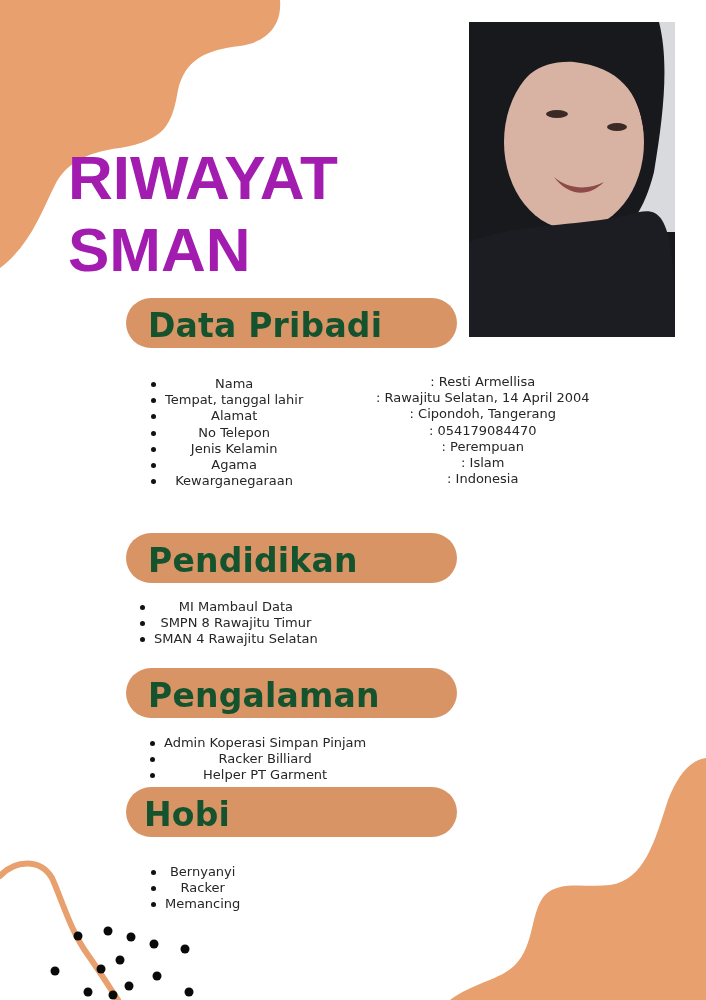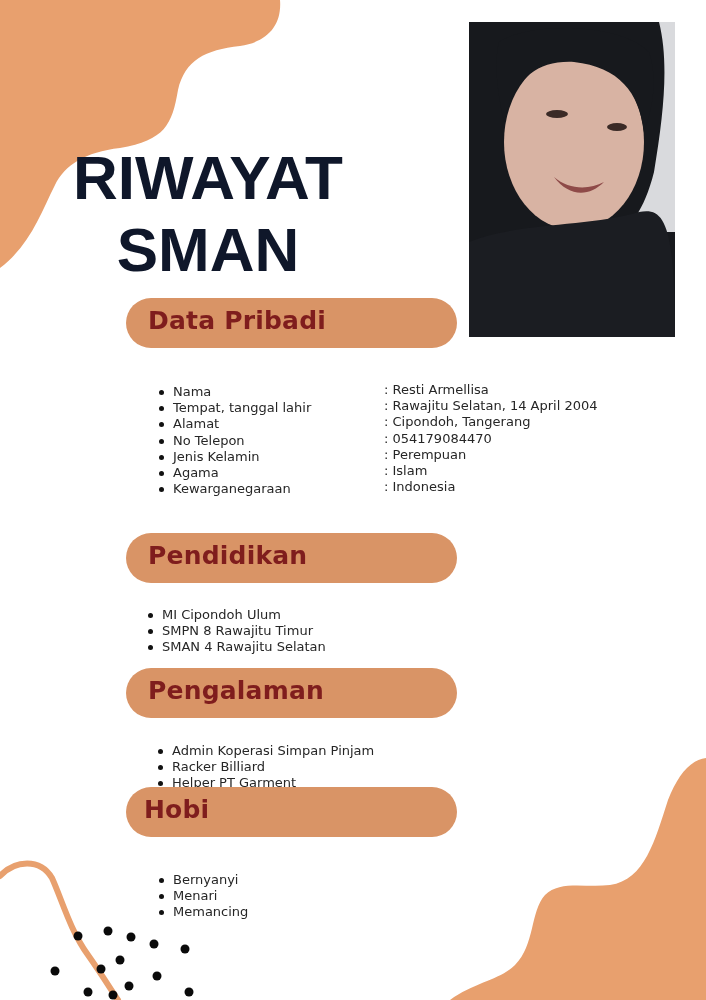"RIWAYAT" .title { color: #0f172a -> #a21caf; text-align: center -> left }
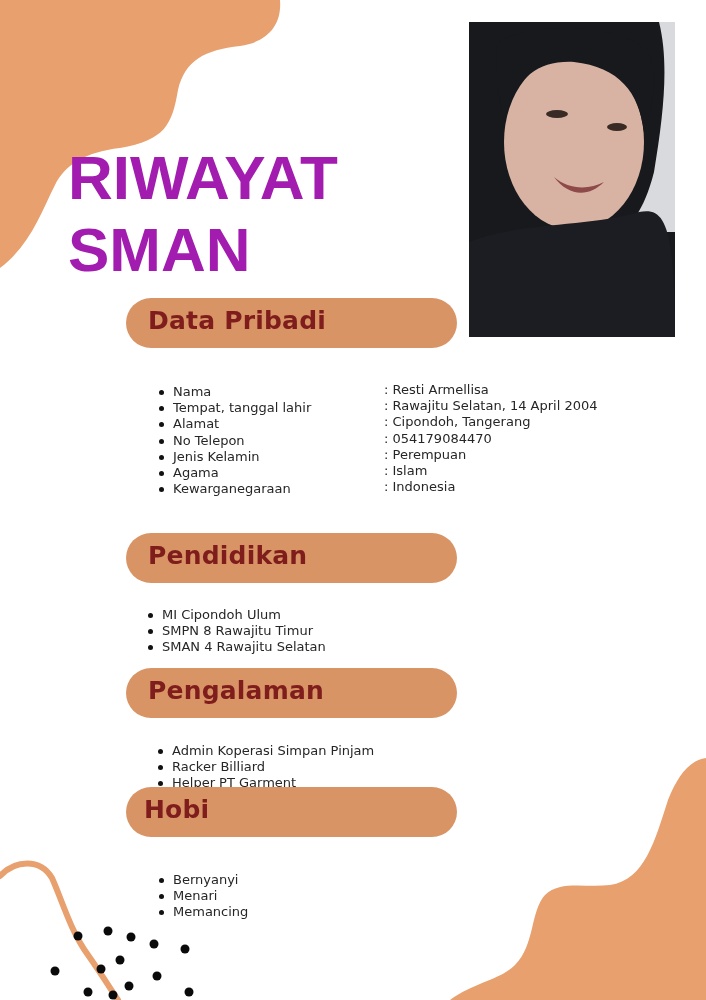"Data Pribadi" .pill span { color: #7f1d1d -> #14532d; font-size: 25px -> 33px }
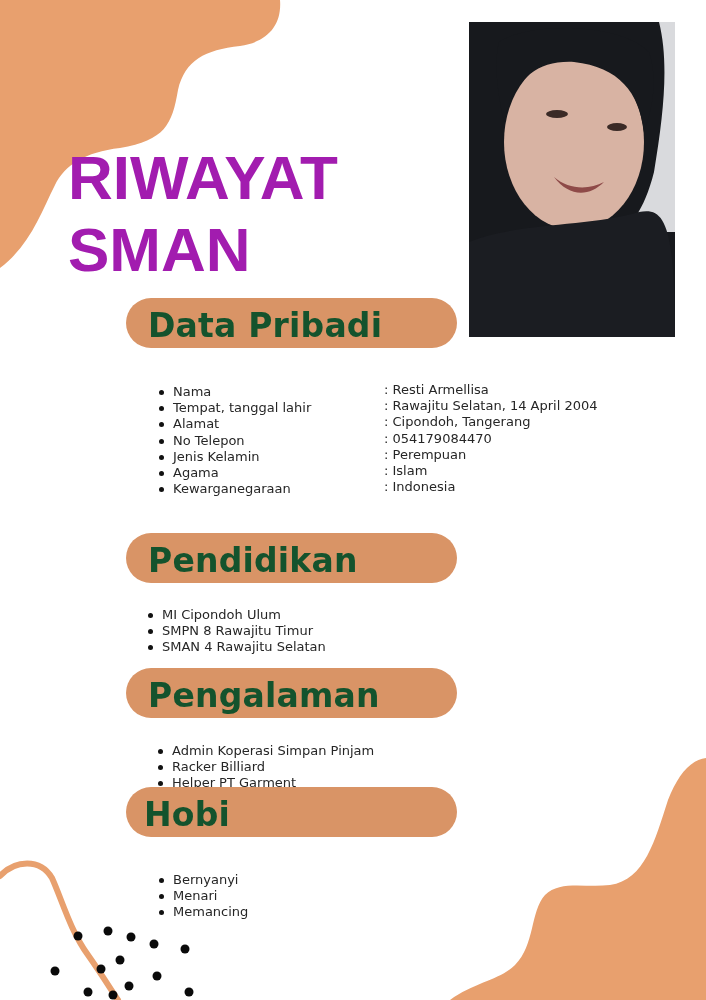"Nama" ul { margin: 12px -> 4px; text-align: none -> center }
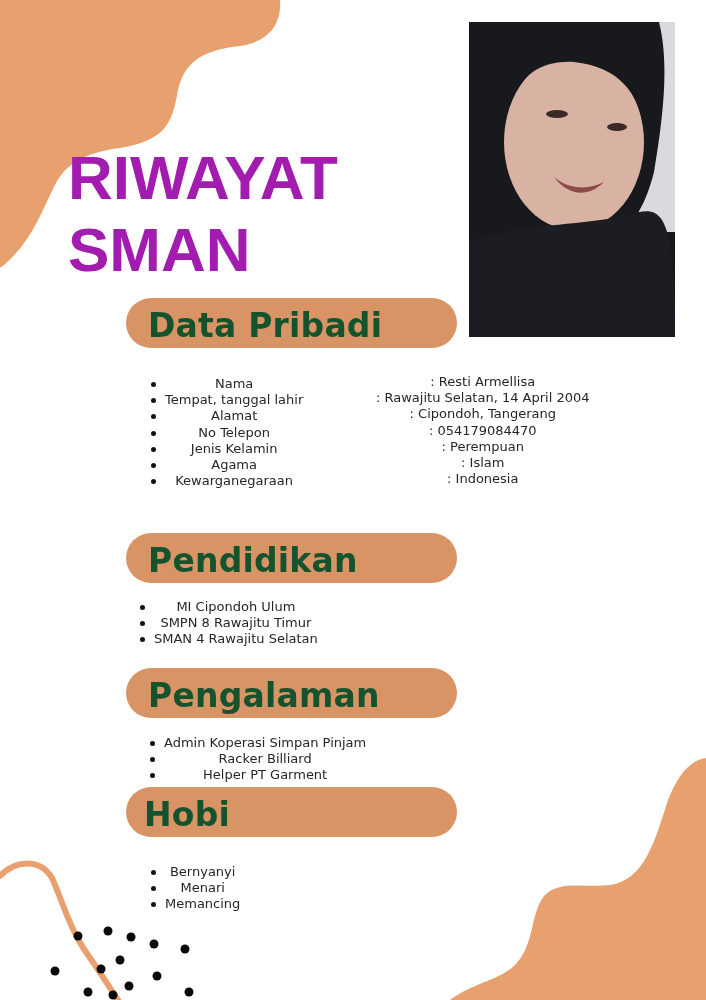"MI Cipondoh Ulum" li { text: Cipondoh Ulum -> Mambaul Data }
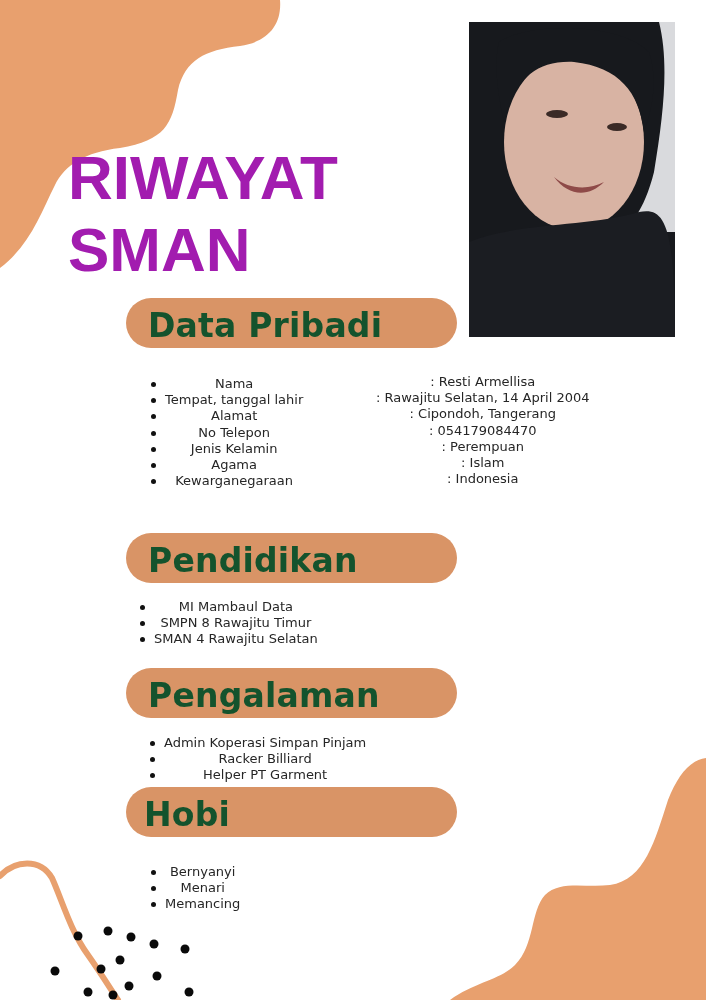"Menari" li { text: Menari -> Racker }
